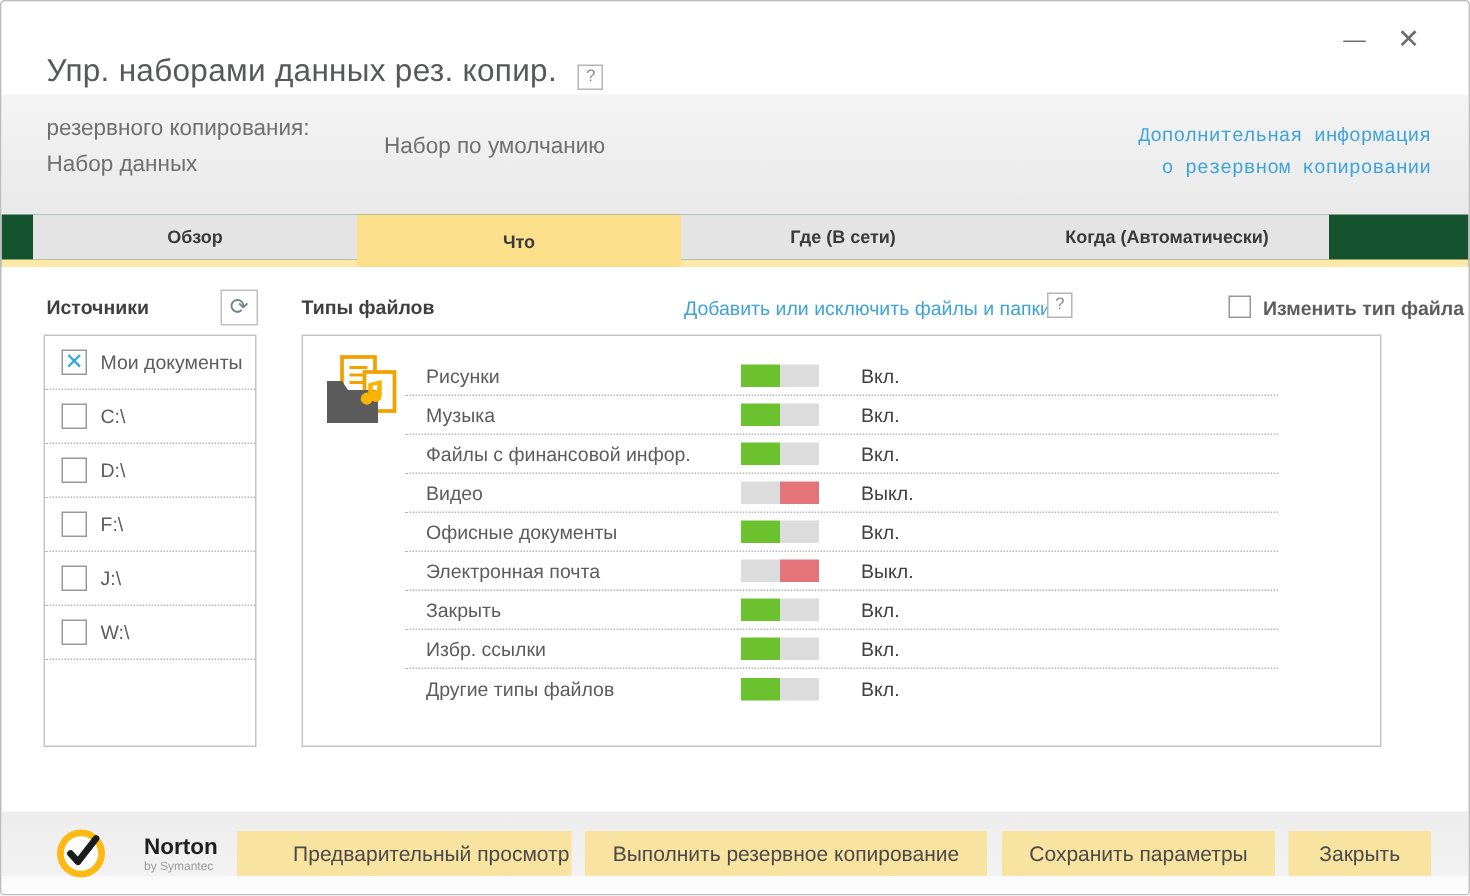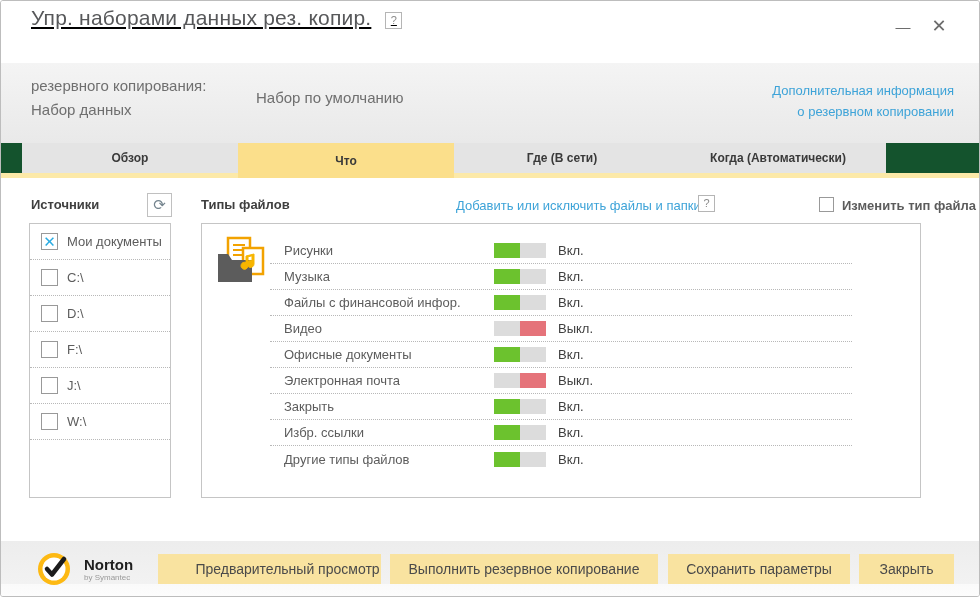"Упр. наборами данных рез. копир." .title-row { align-items: flex-start -> center; text-decoration: underline -> none; top: 5px -> 16px }
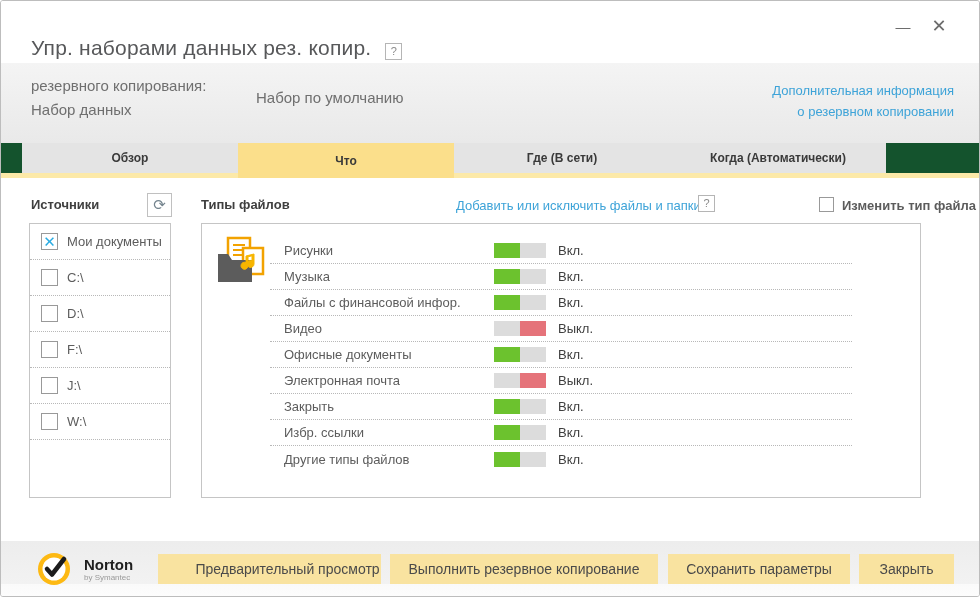"Дополнительная информация" .header-link { font-family: none -> Liberation Mono, monospace }
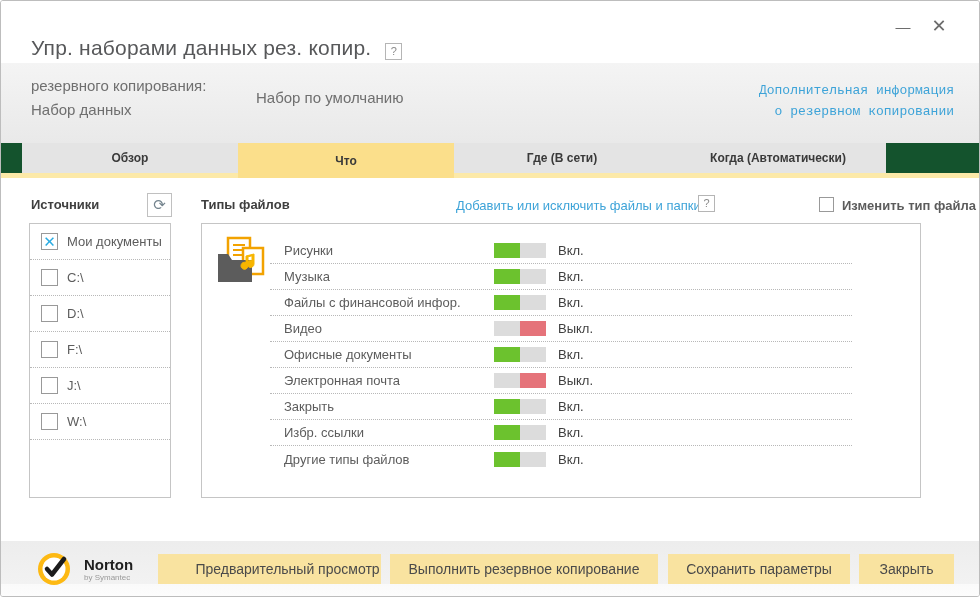"Вкл." .ft-status { margin-left: 12px -> 28px }
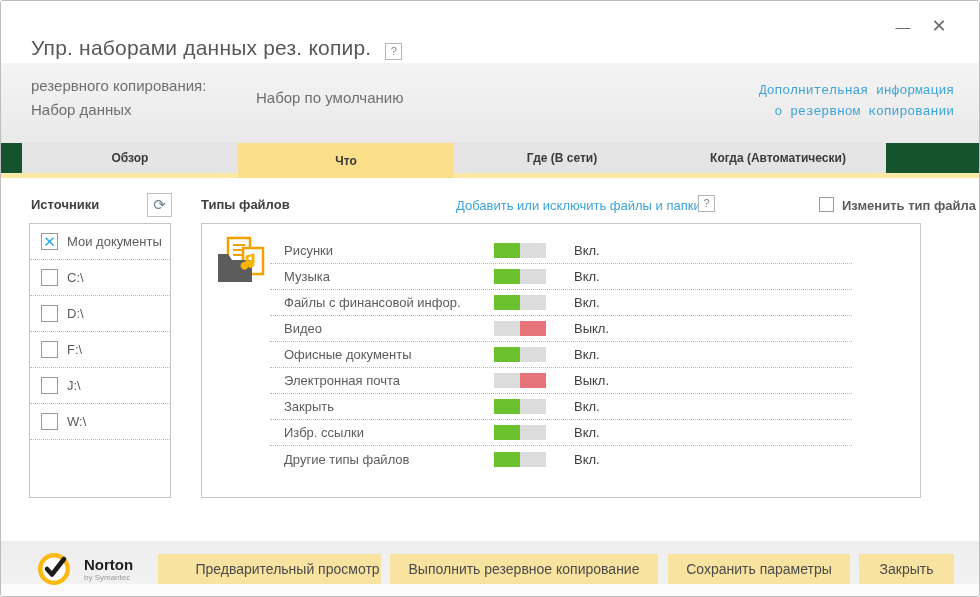"Norton" .brand-text { margin-left: 13px -> 25px }
